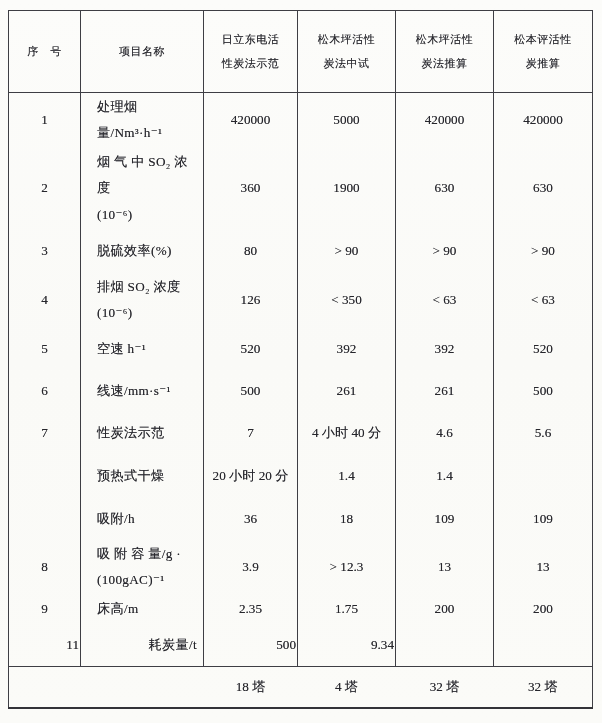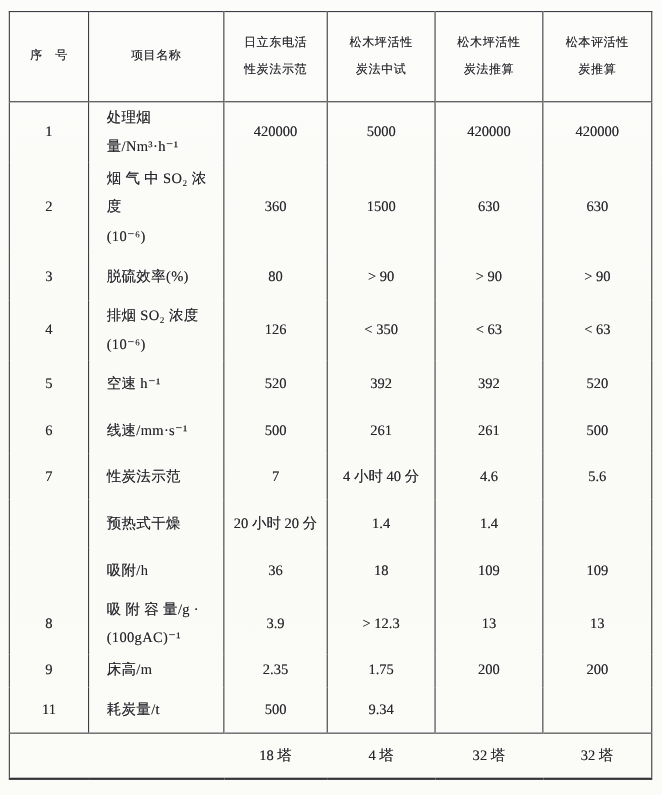"1500" td { text: 1500 -> 1900 }
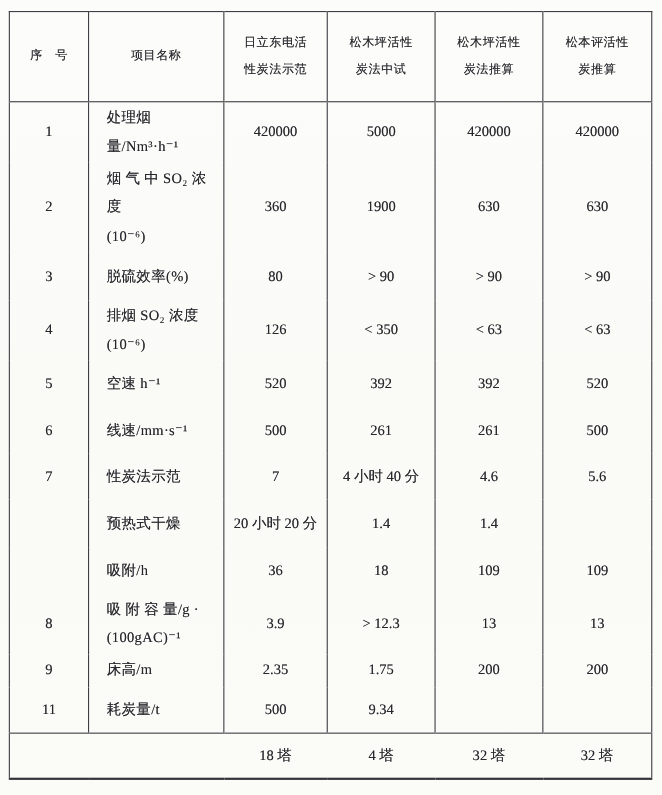"11" tbody tr:last-child td { text-align: none -> right }
